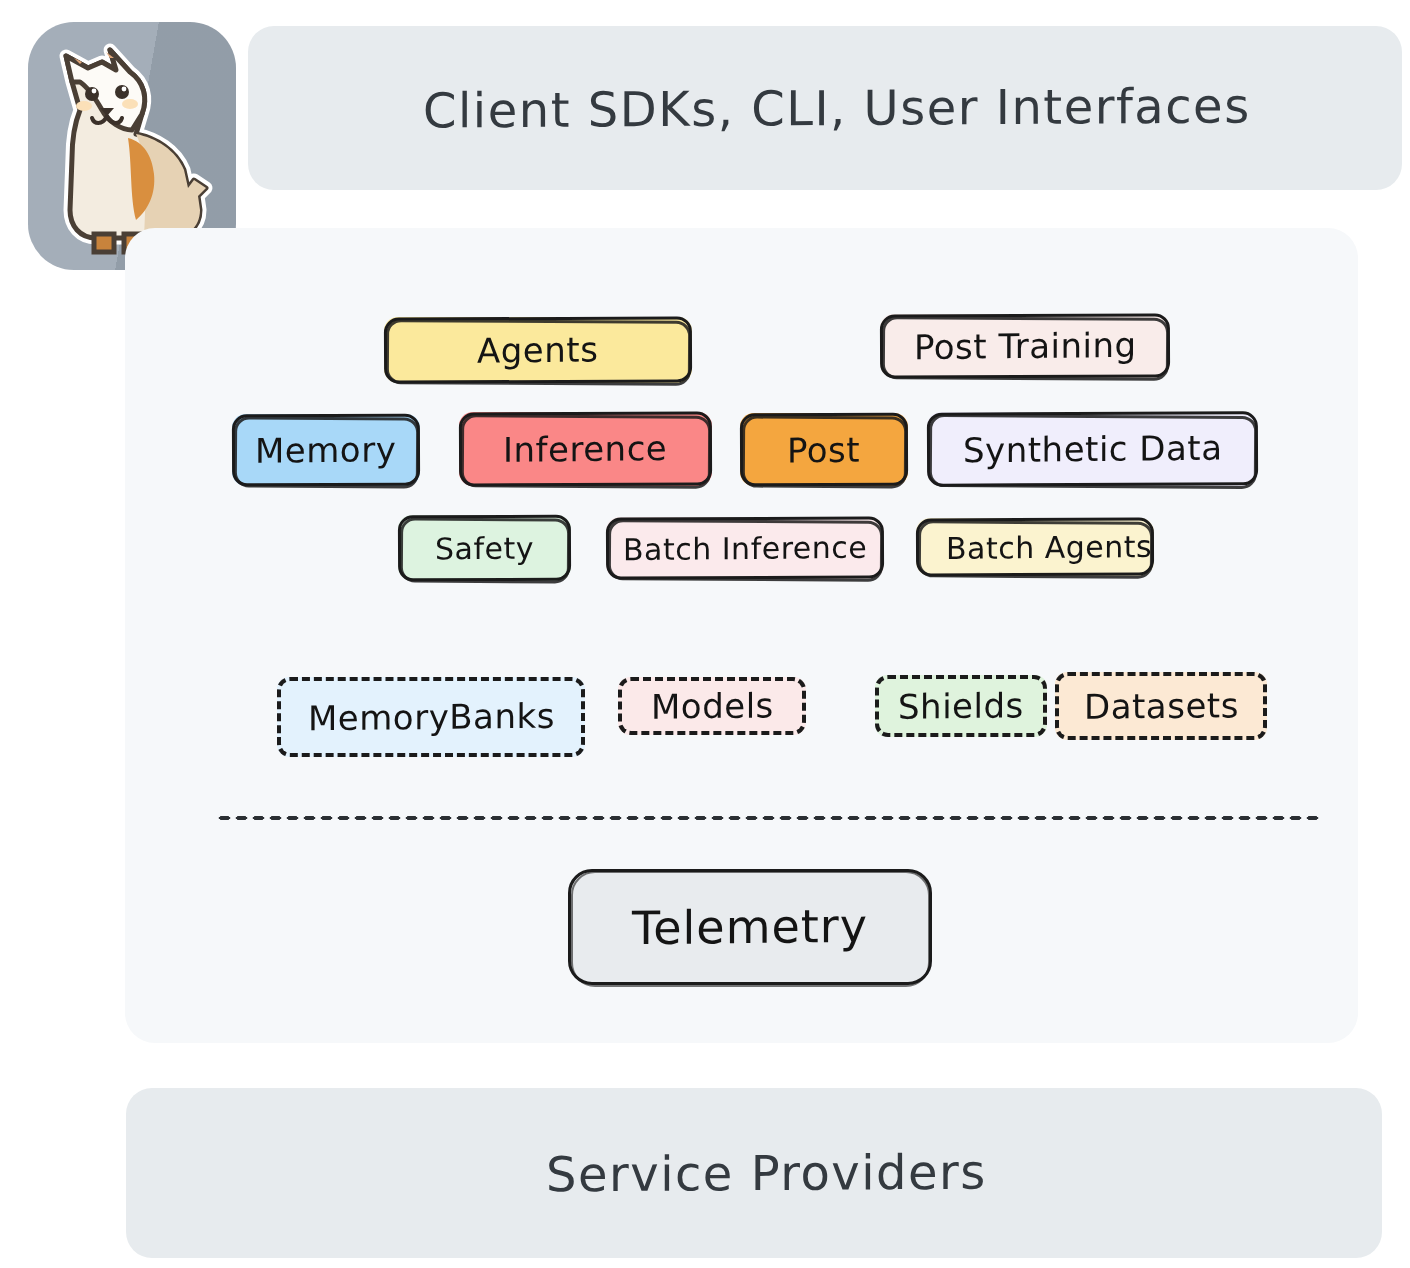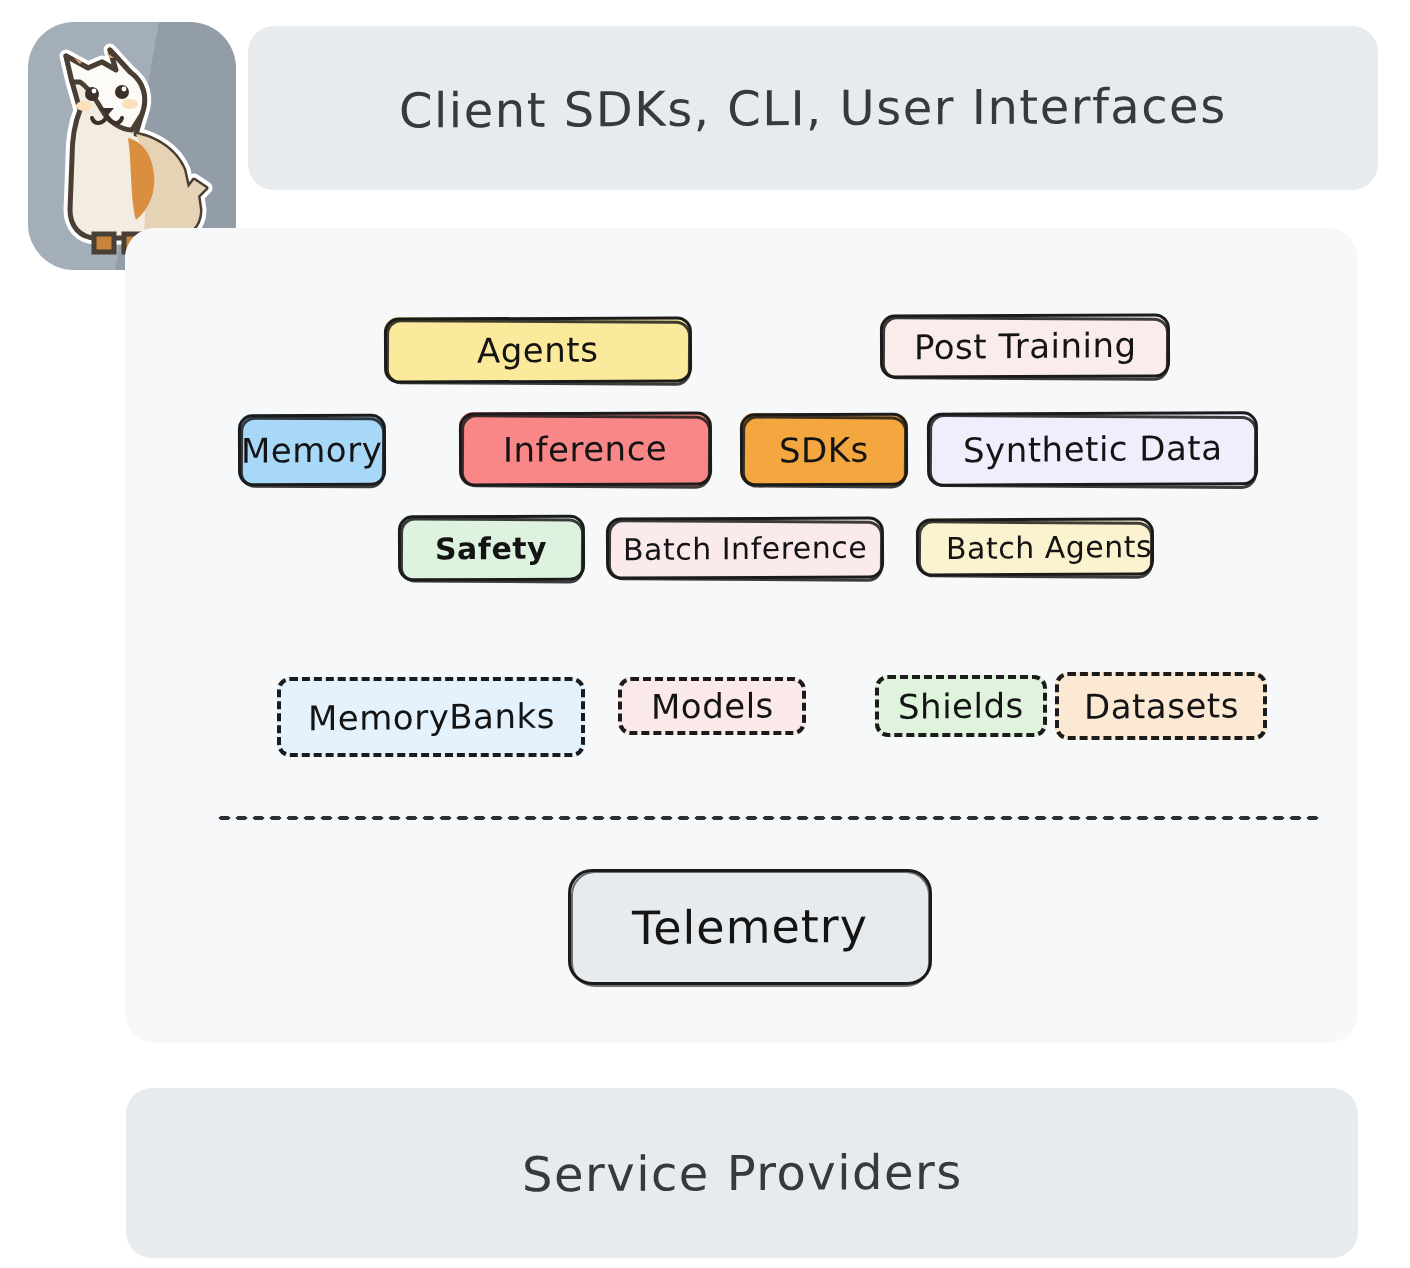"Client SDKs, CLI, User Interfaces" .banner { padding-left: none -> 24px }
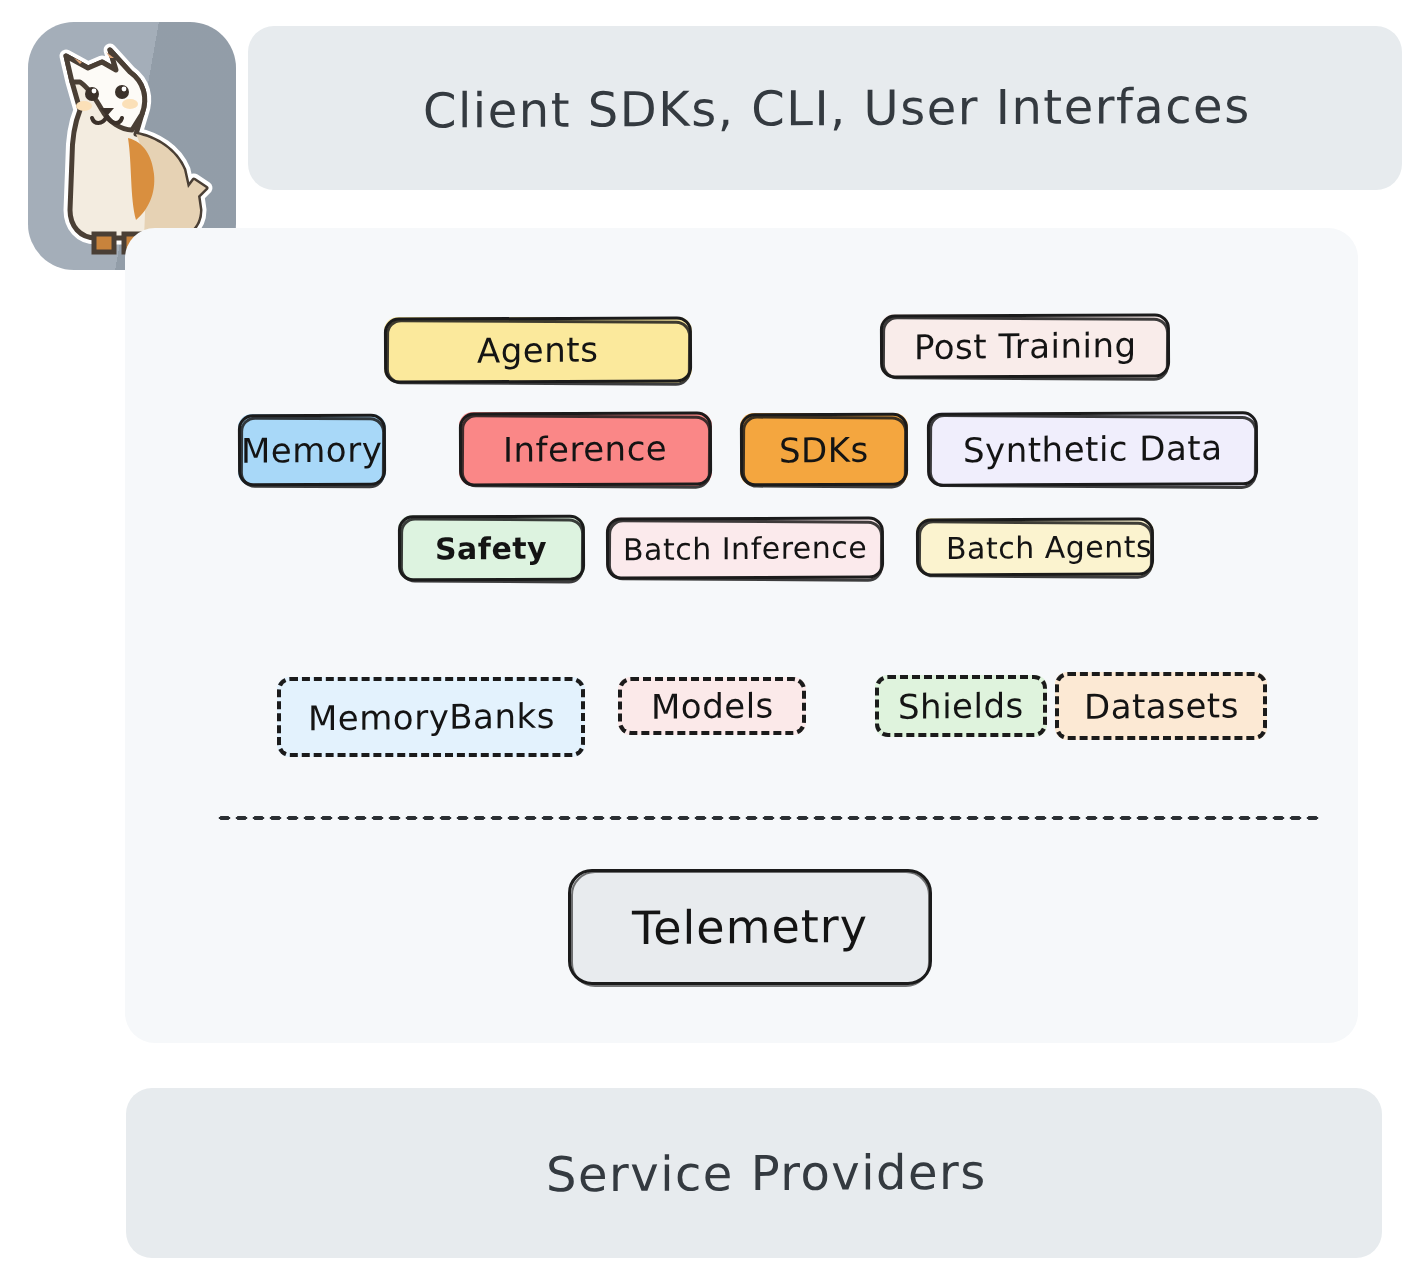"Memory" div.node { left: 238px -> 232px; width: 148px -> 188px }
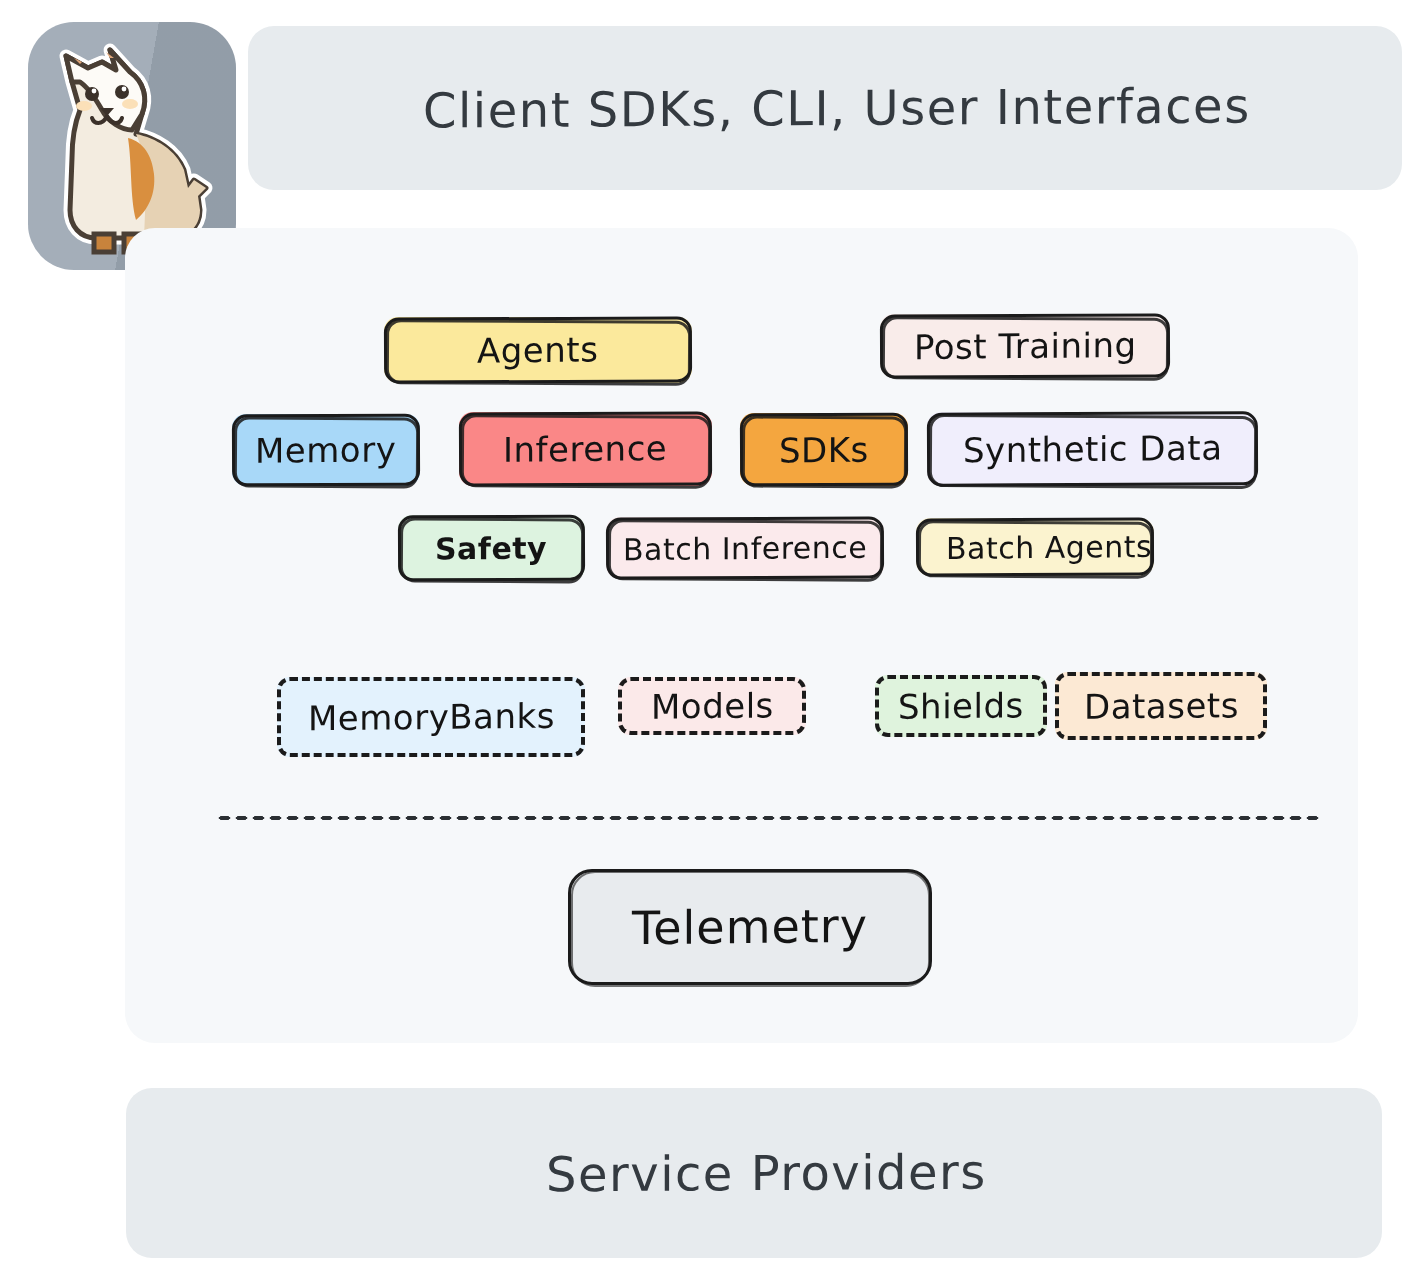"SDKs" span.label { text: SDKs -> Post }
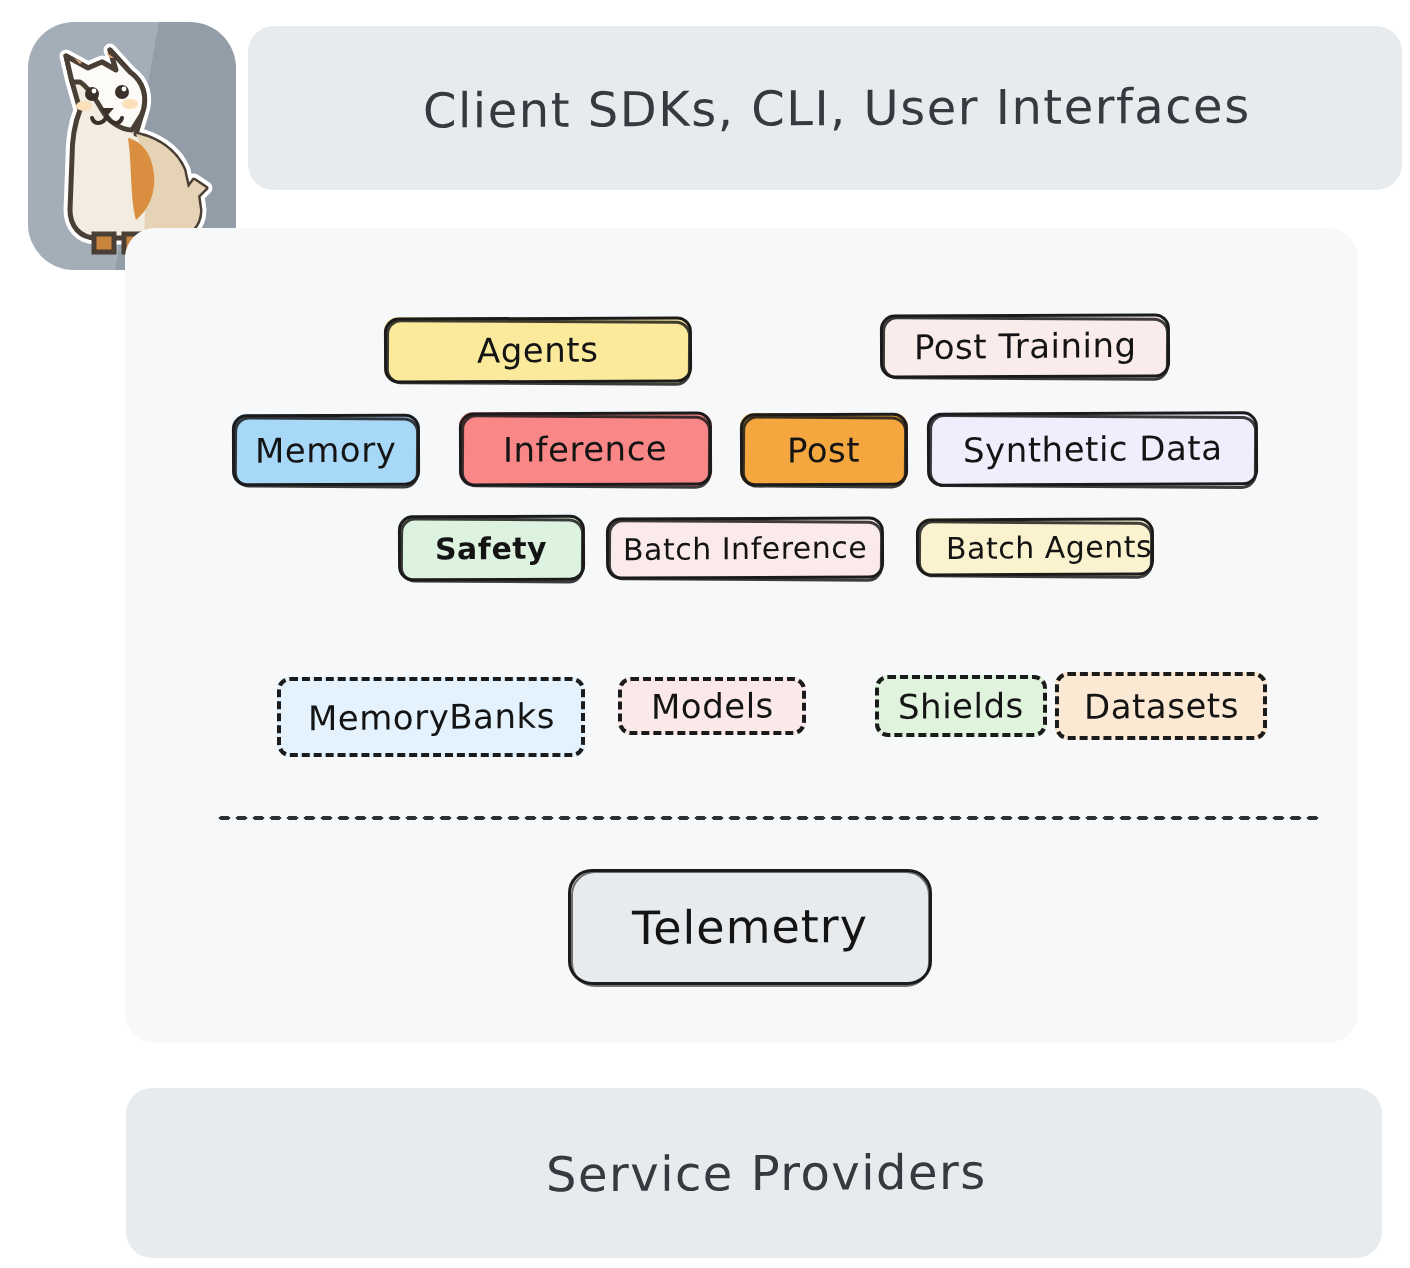"Safety" div.node { font-weight: bold -> none; width: 187px -> 173px }
